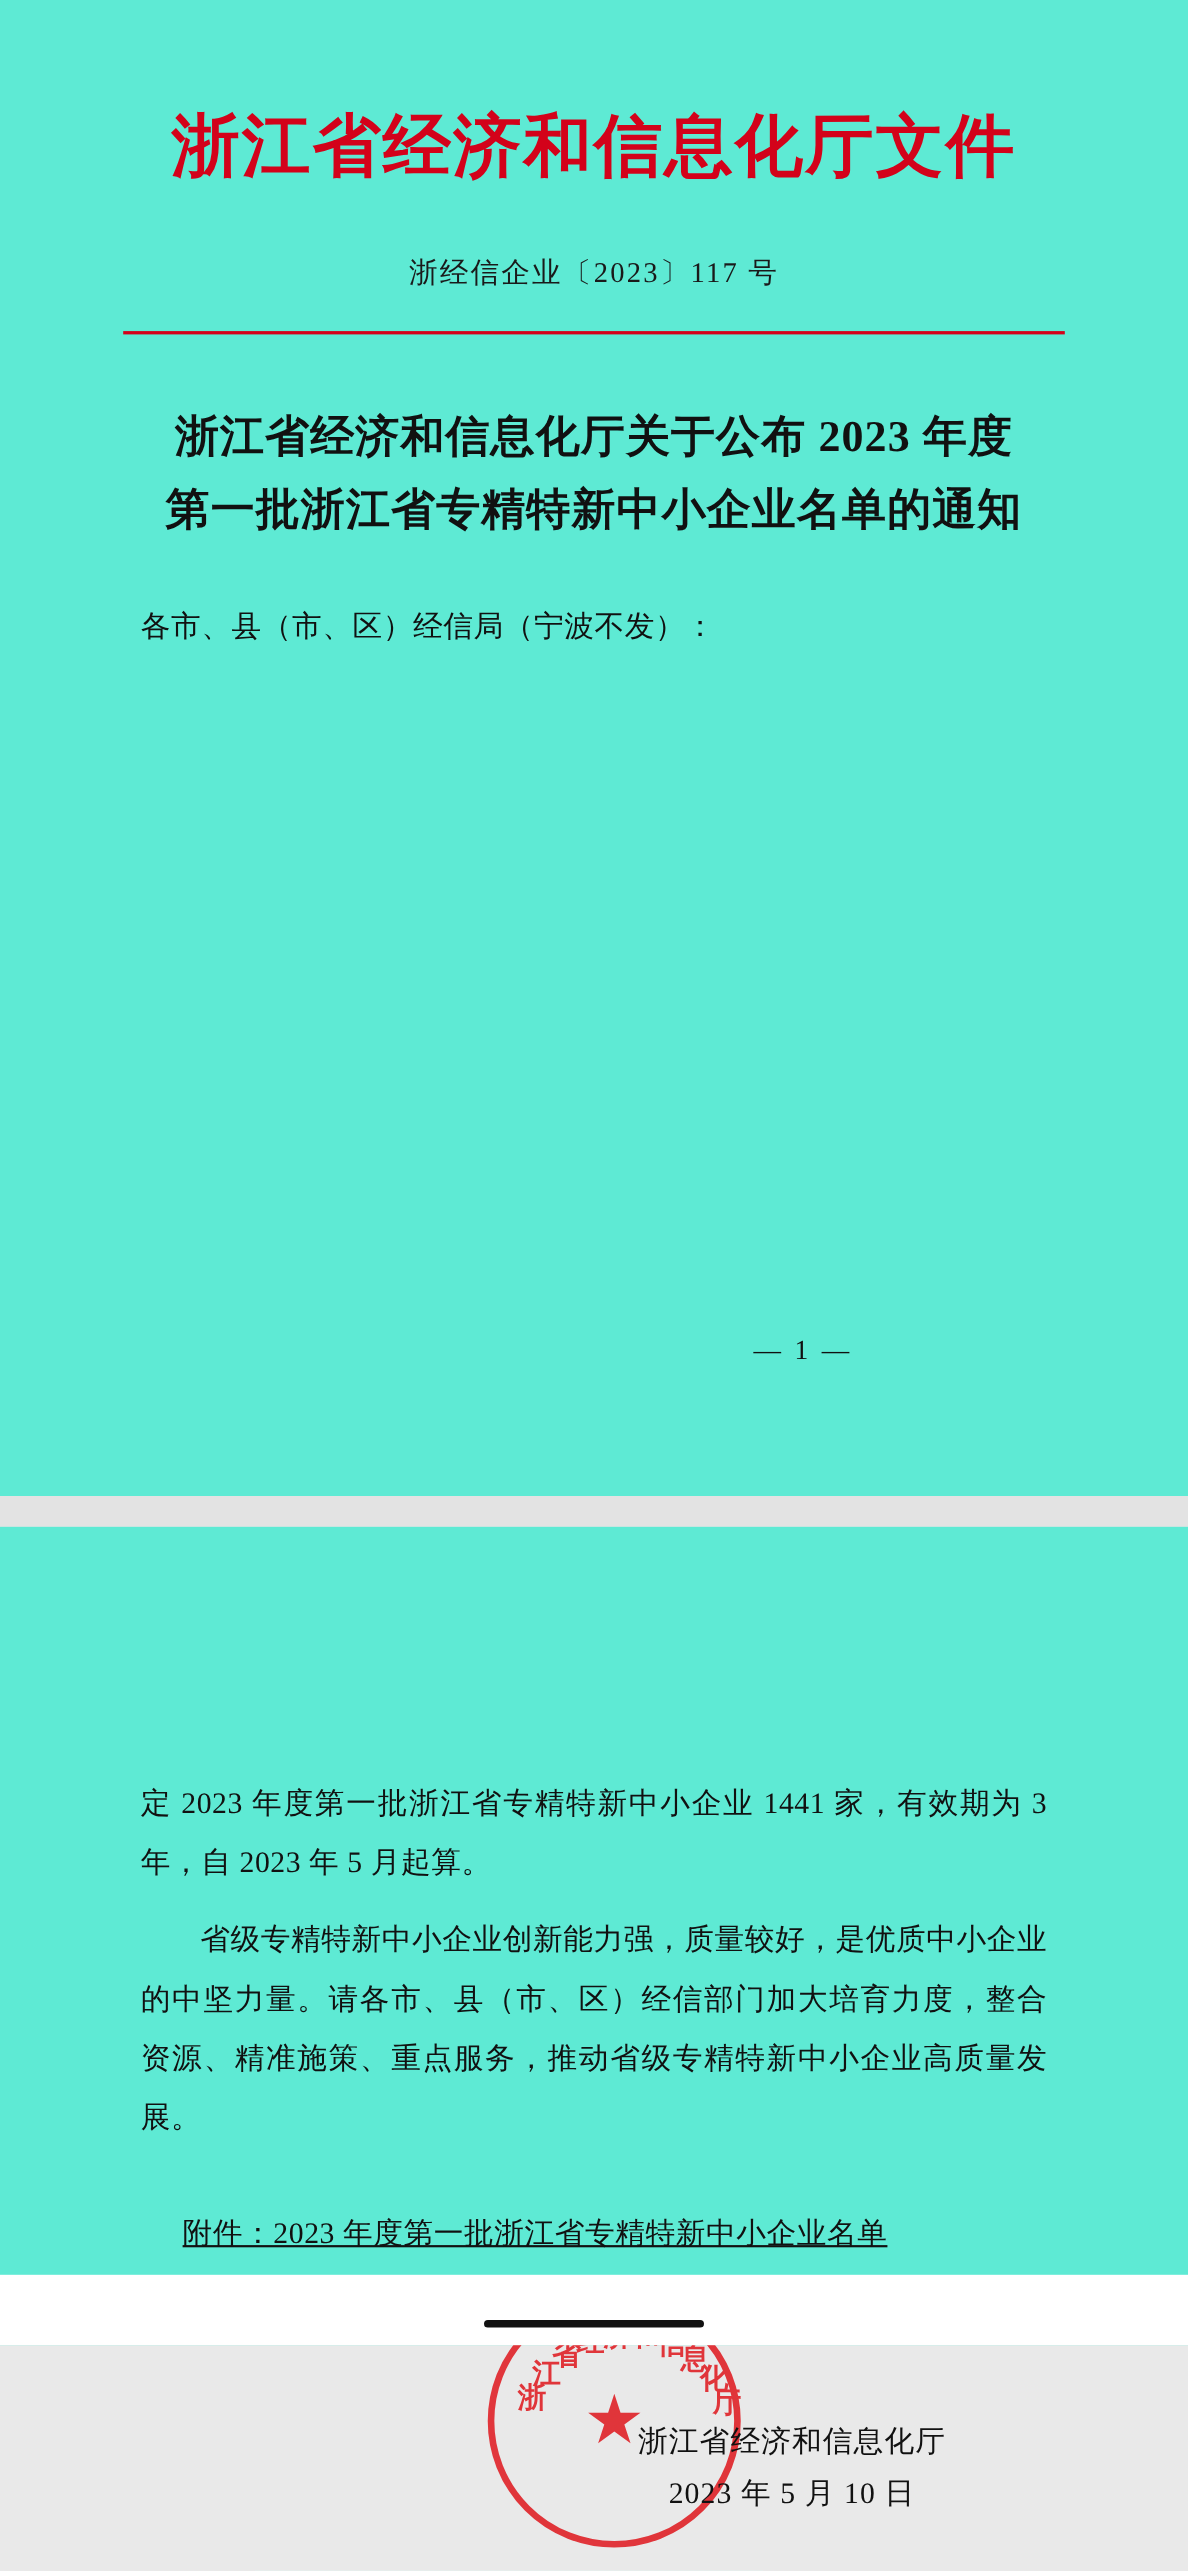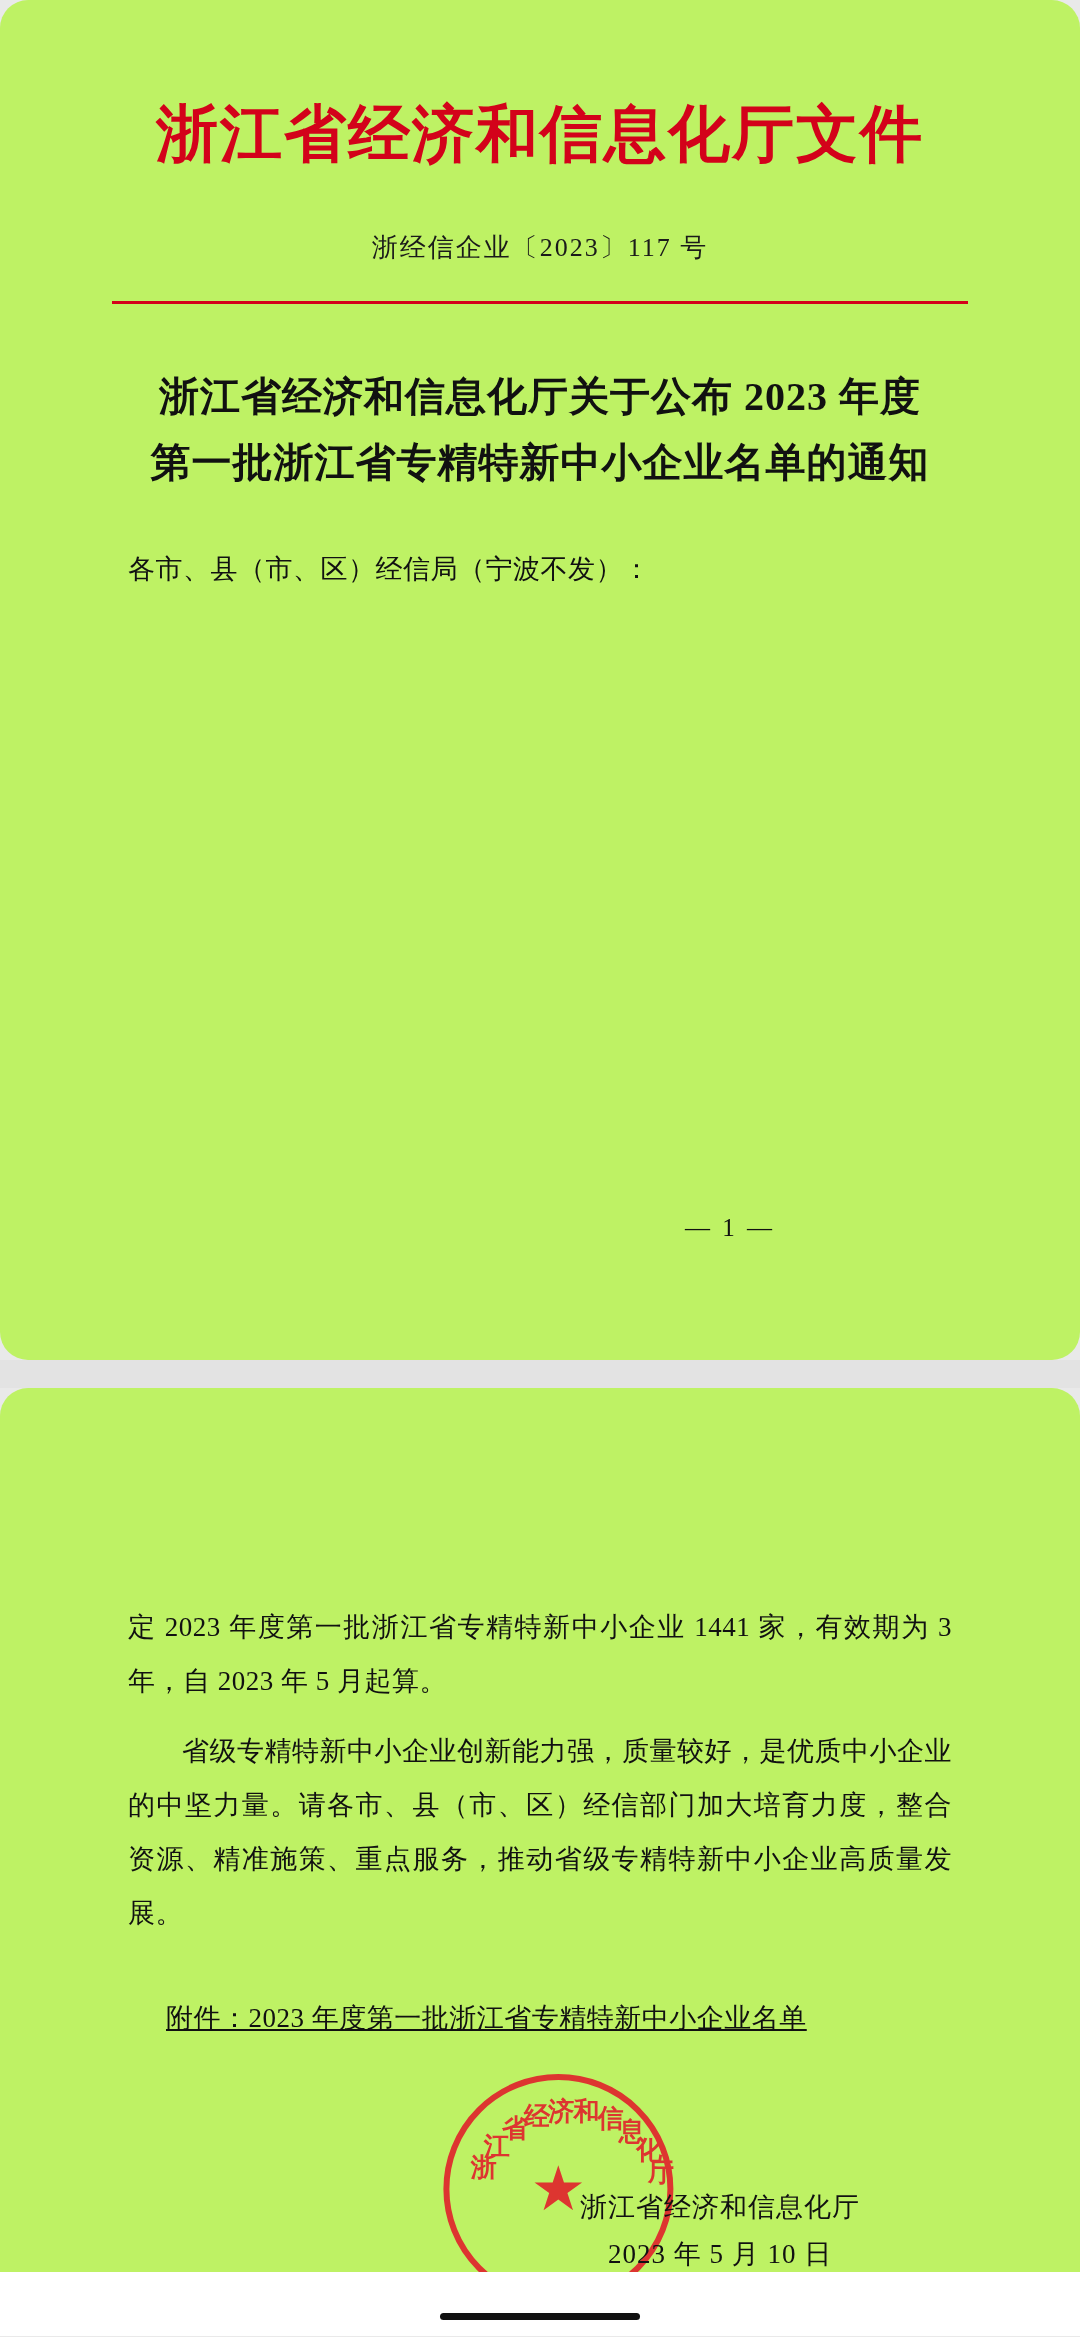"浙江省经济和信息化厅文件" .page { background: #bef264 -> #5eead4; border-radius: 28px -> none }
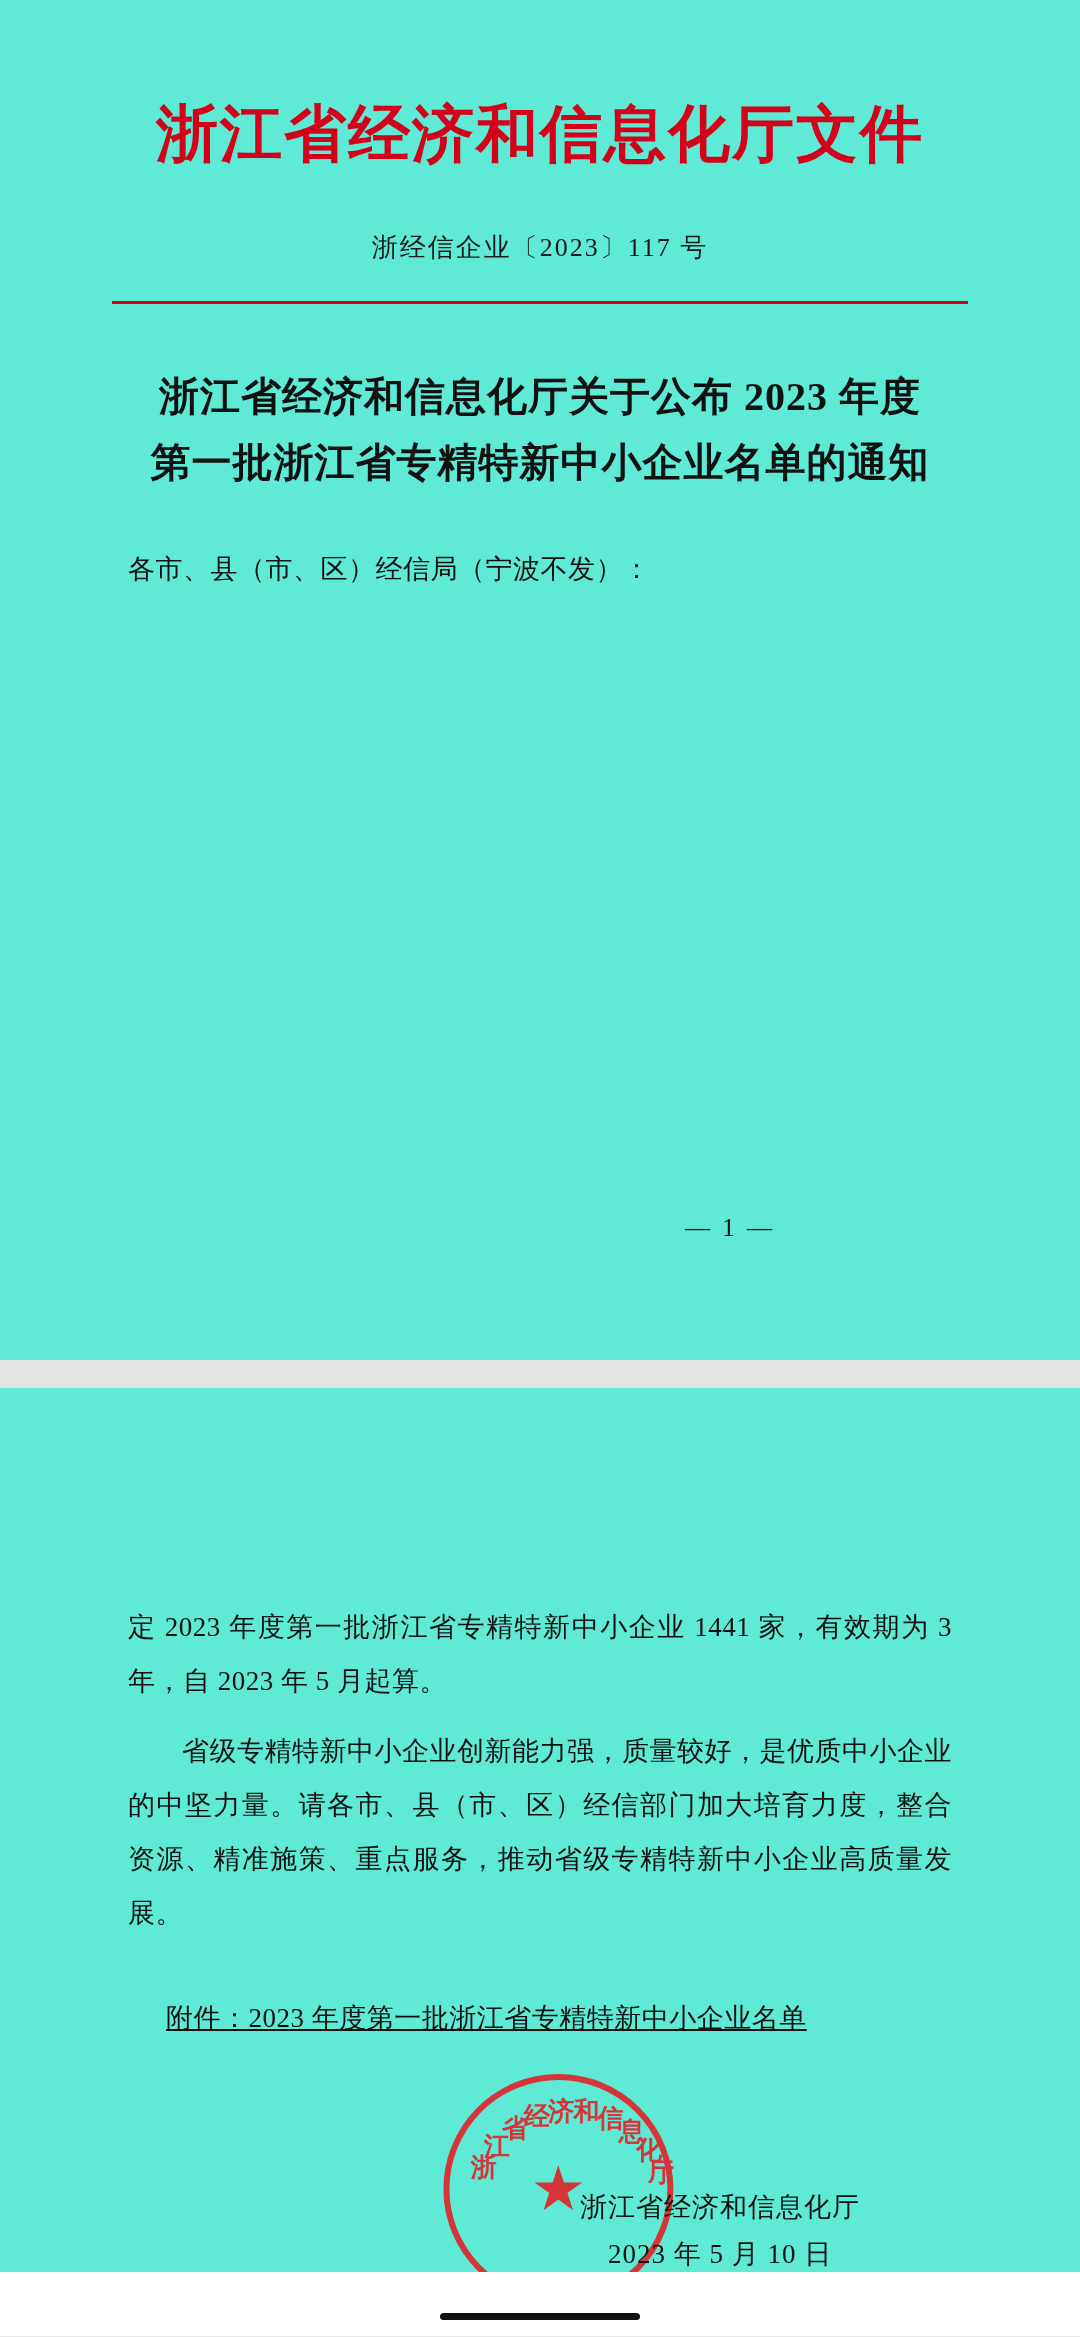"定 2023 年度第一批浙江省专精特新中小企业 1441 家，有效期为" .page-2 { height: 948px -> 744px; padding: 0 112px -> 12px 112px }
